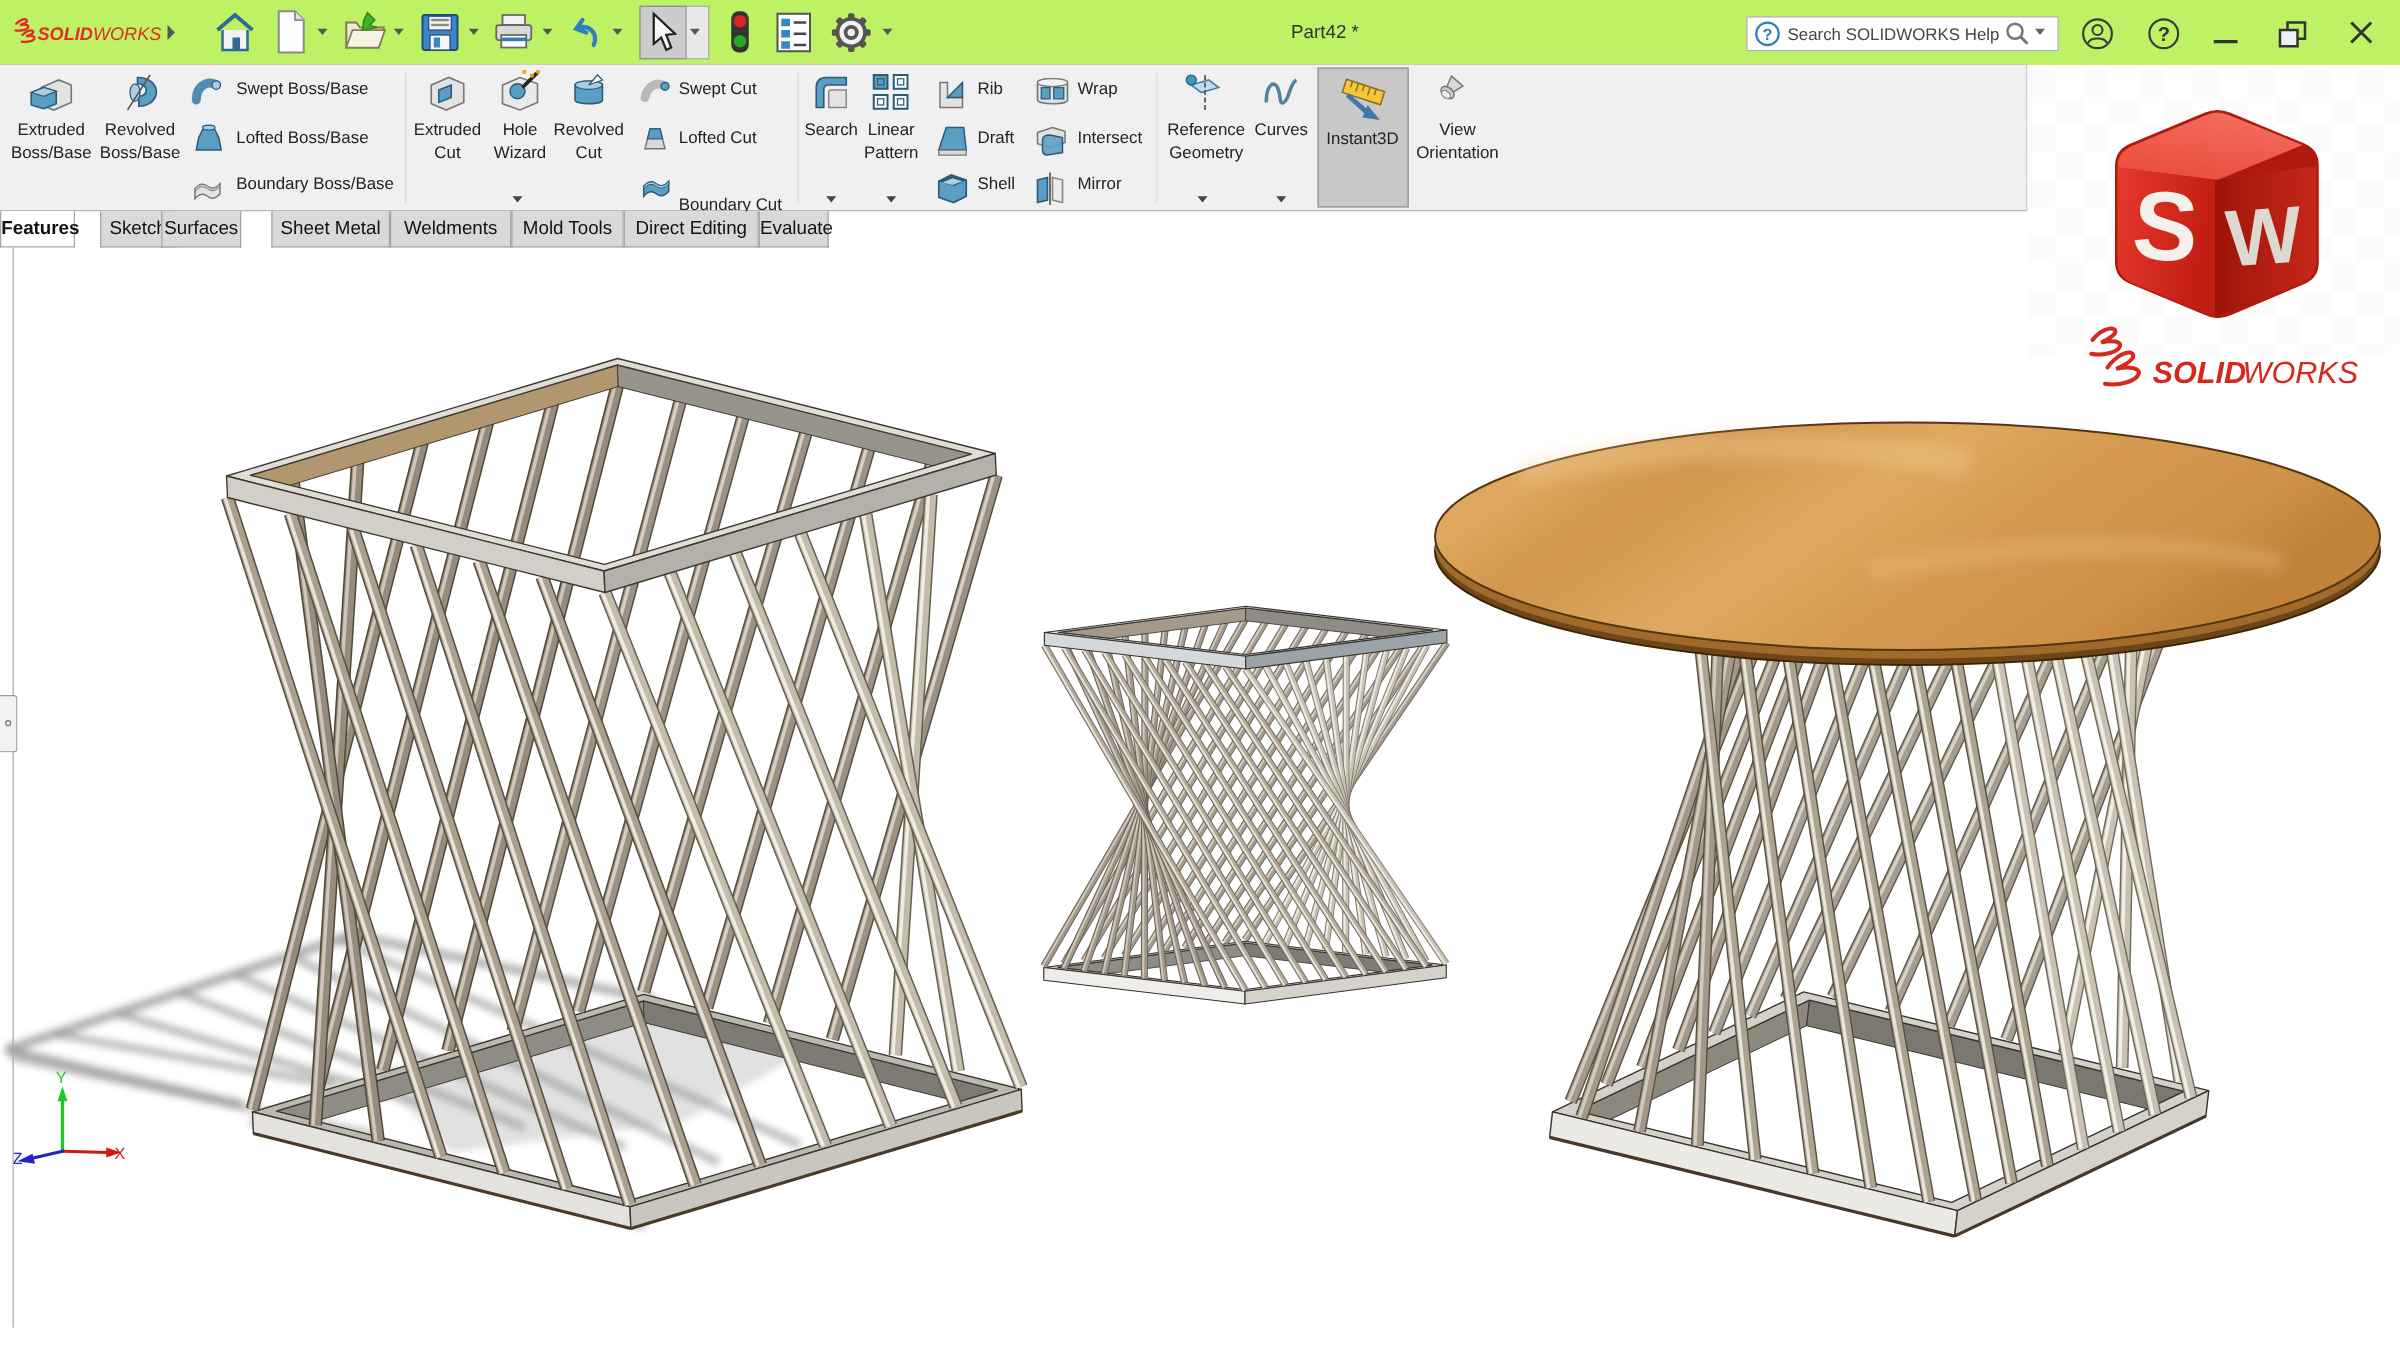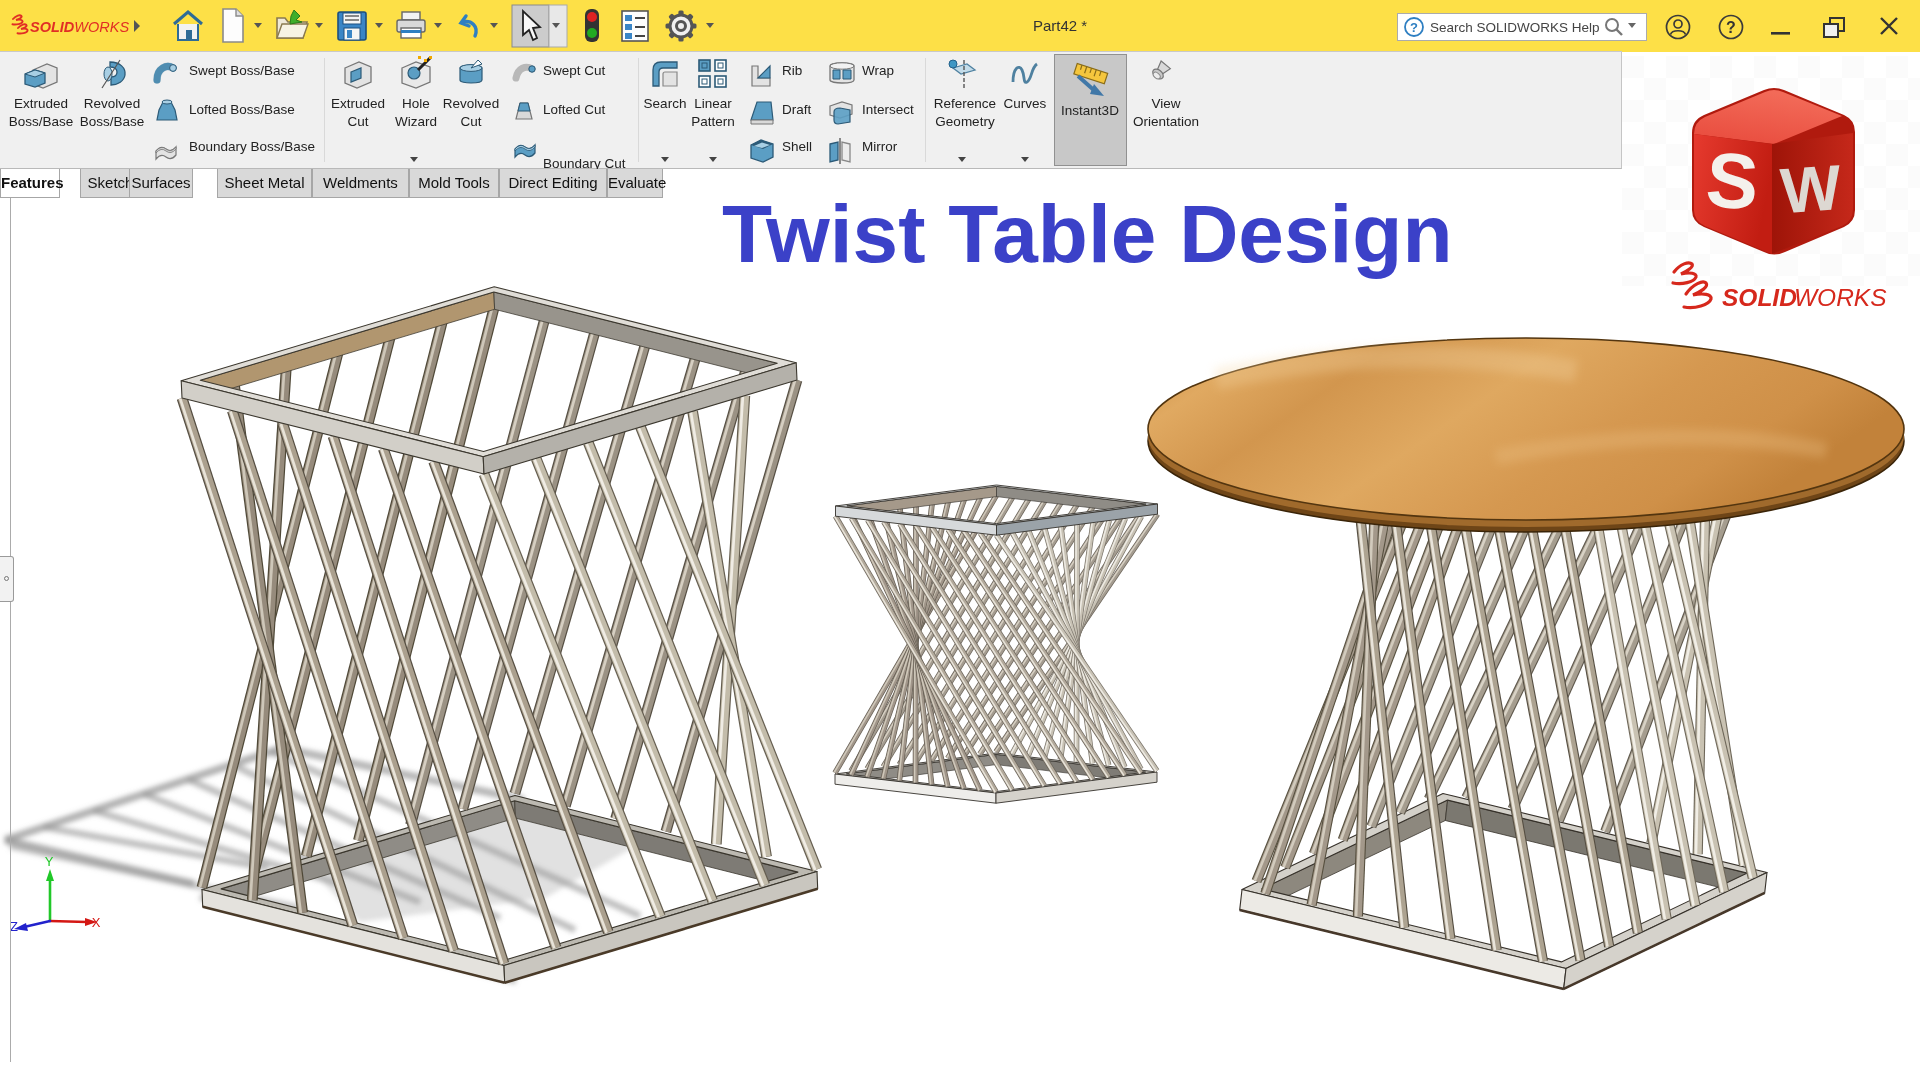"SOLIDWORKS" #titlebar { background: #fde047 -> #bef264 }
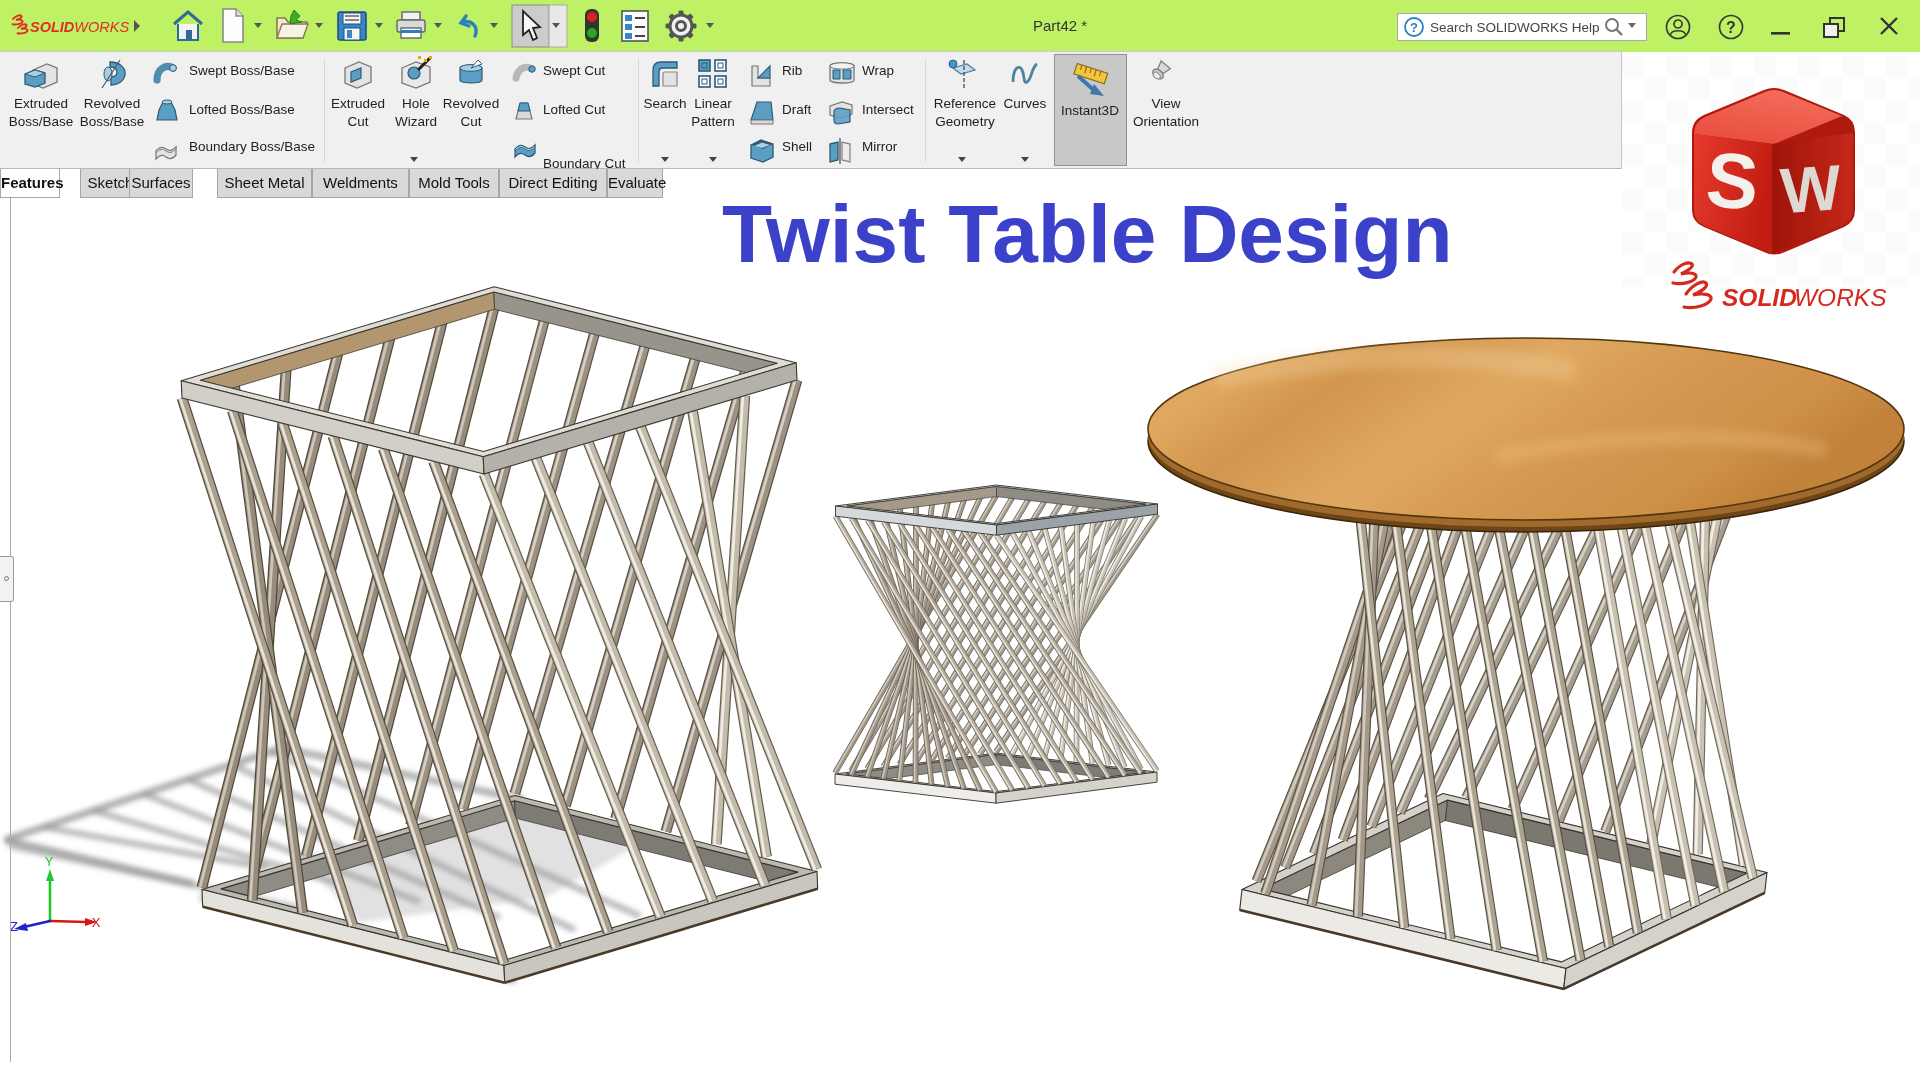"Twist Table Design" div { html: <div>Twist Table Design</div> -> none }
